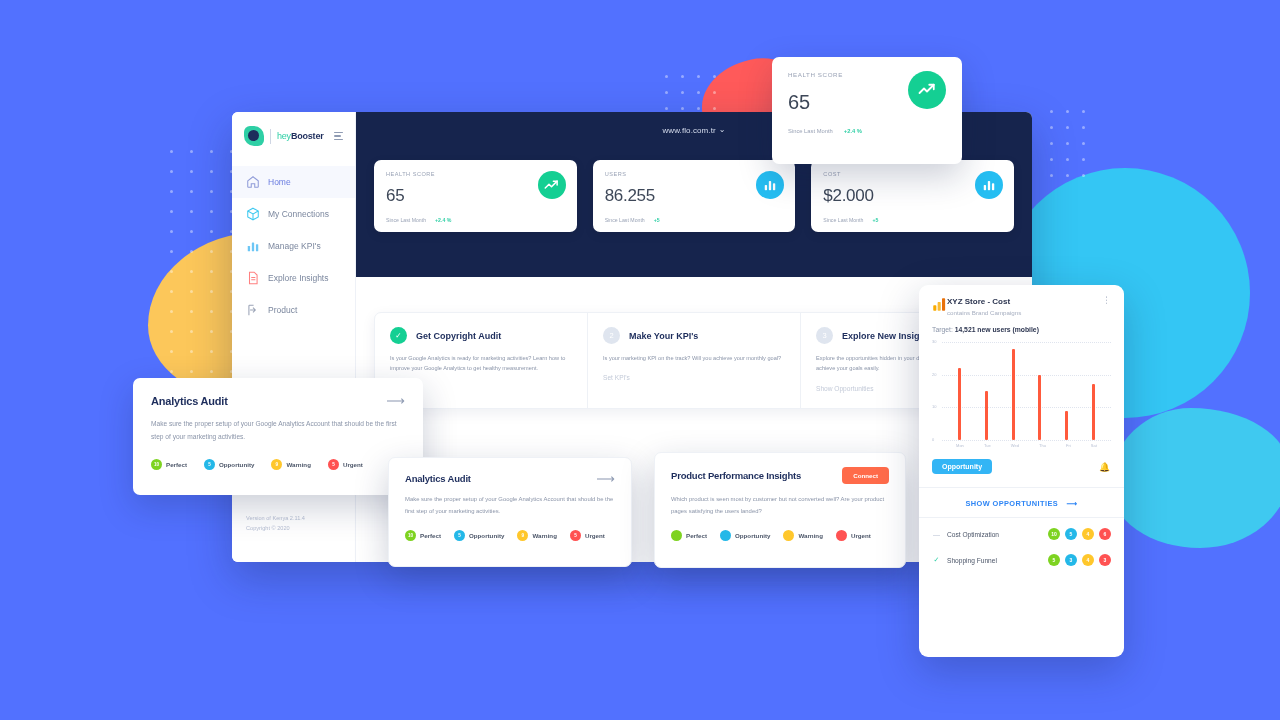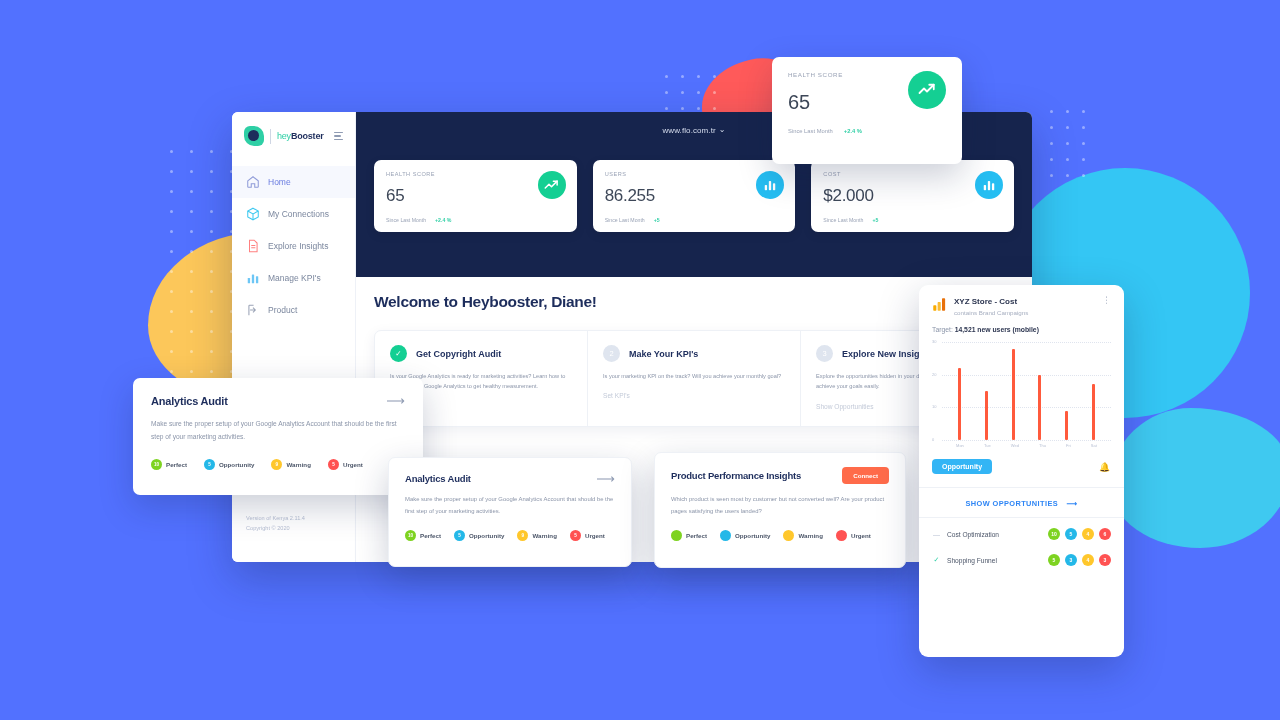"Explore Insights" div.nav-item { order: before "Manage KPI's" -> after "Manage KPI's" }
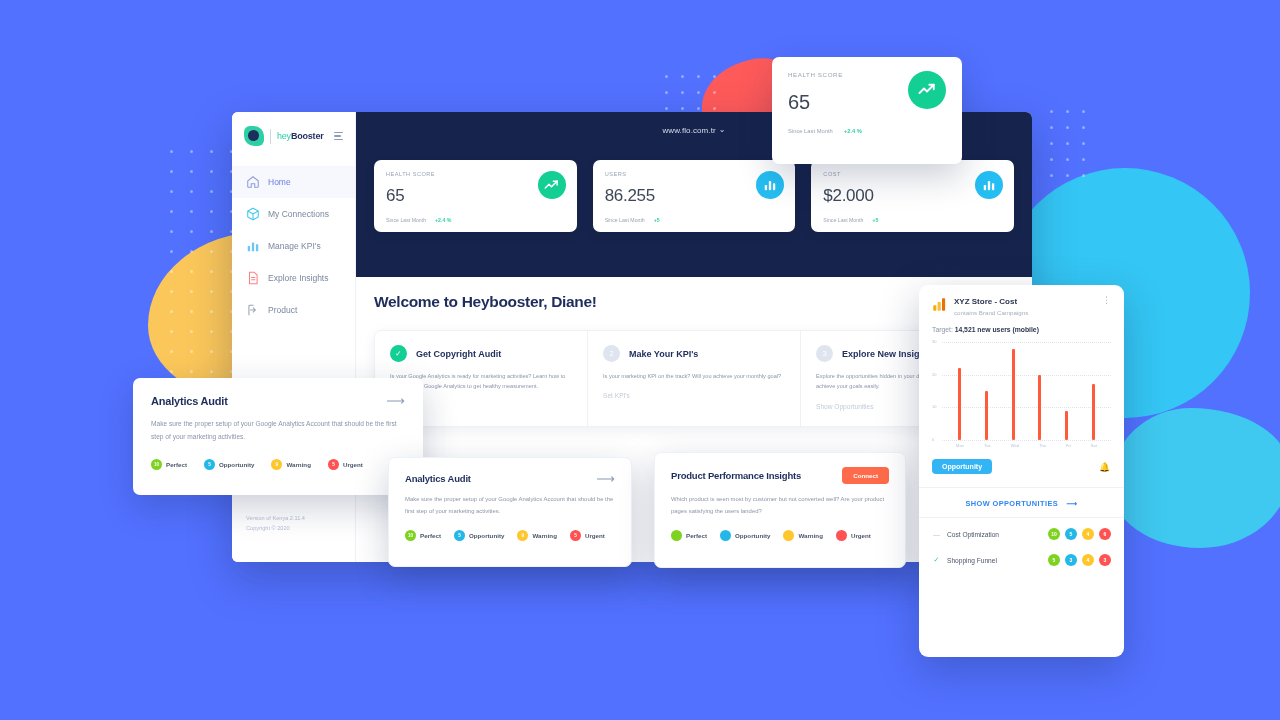"Welcome to Heybooster, Diane!" div.welcome { html: <div>Welcome to Heybooster, Diane!</div> -> none }
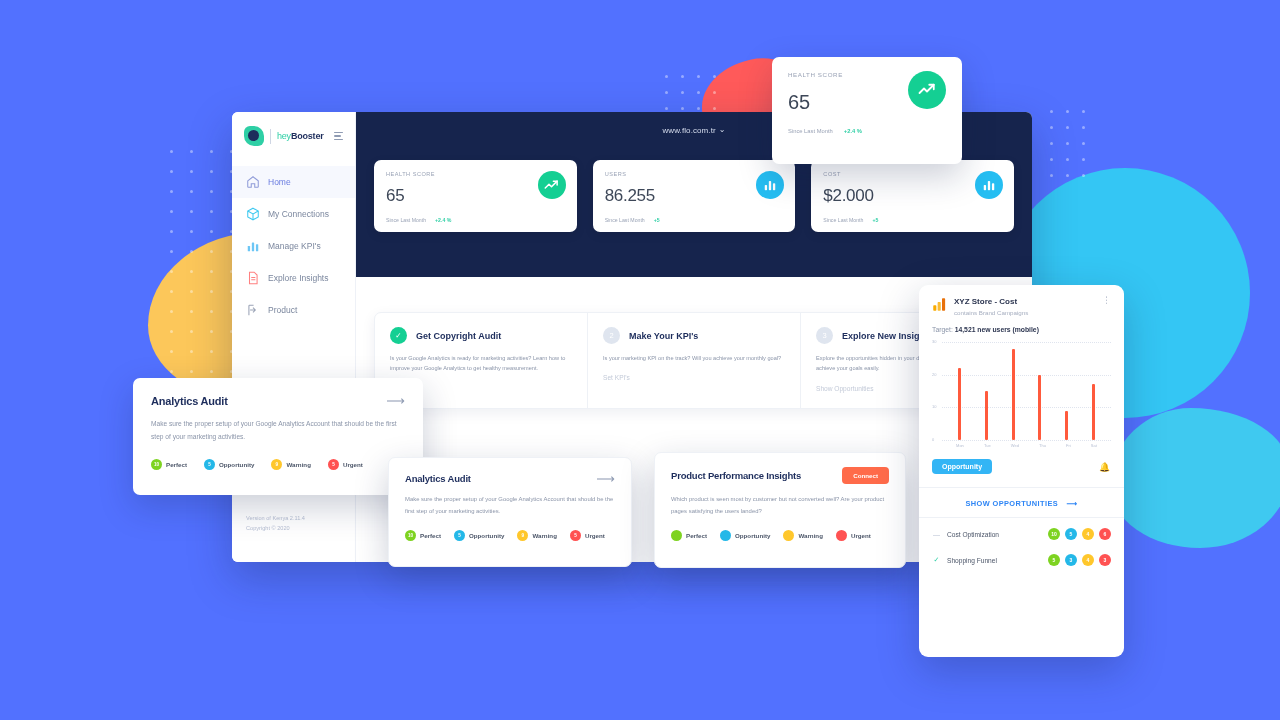"XYZ Store - Cost" .ip-head { gap: 7px -> none }
